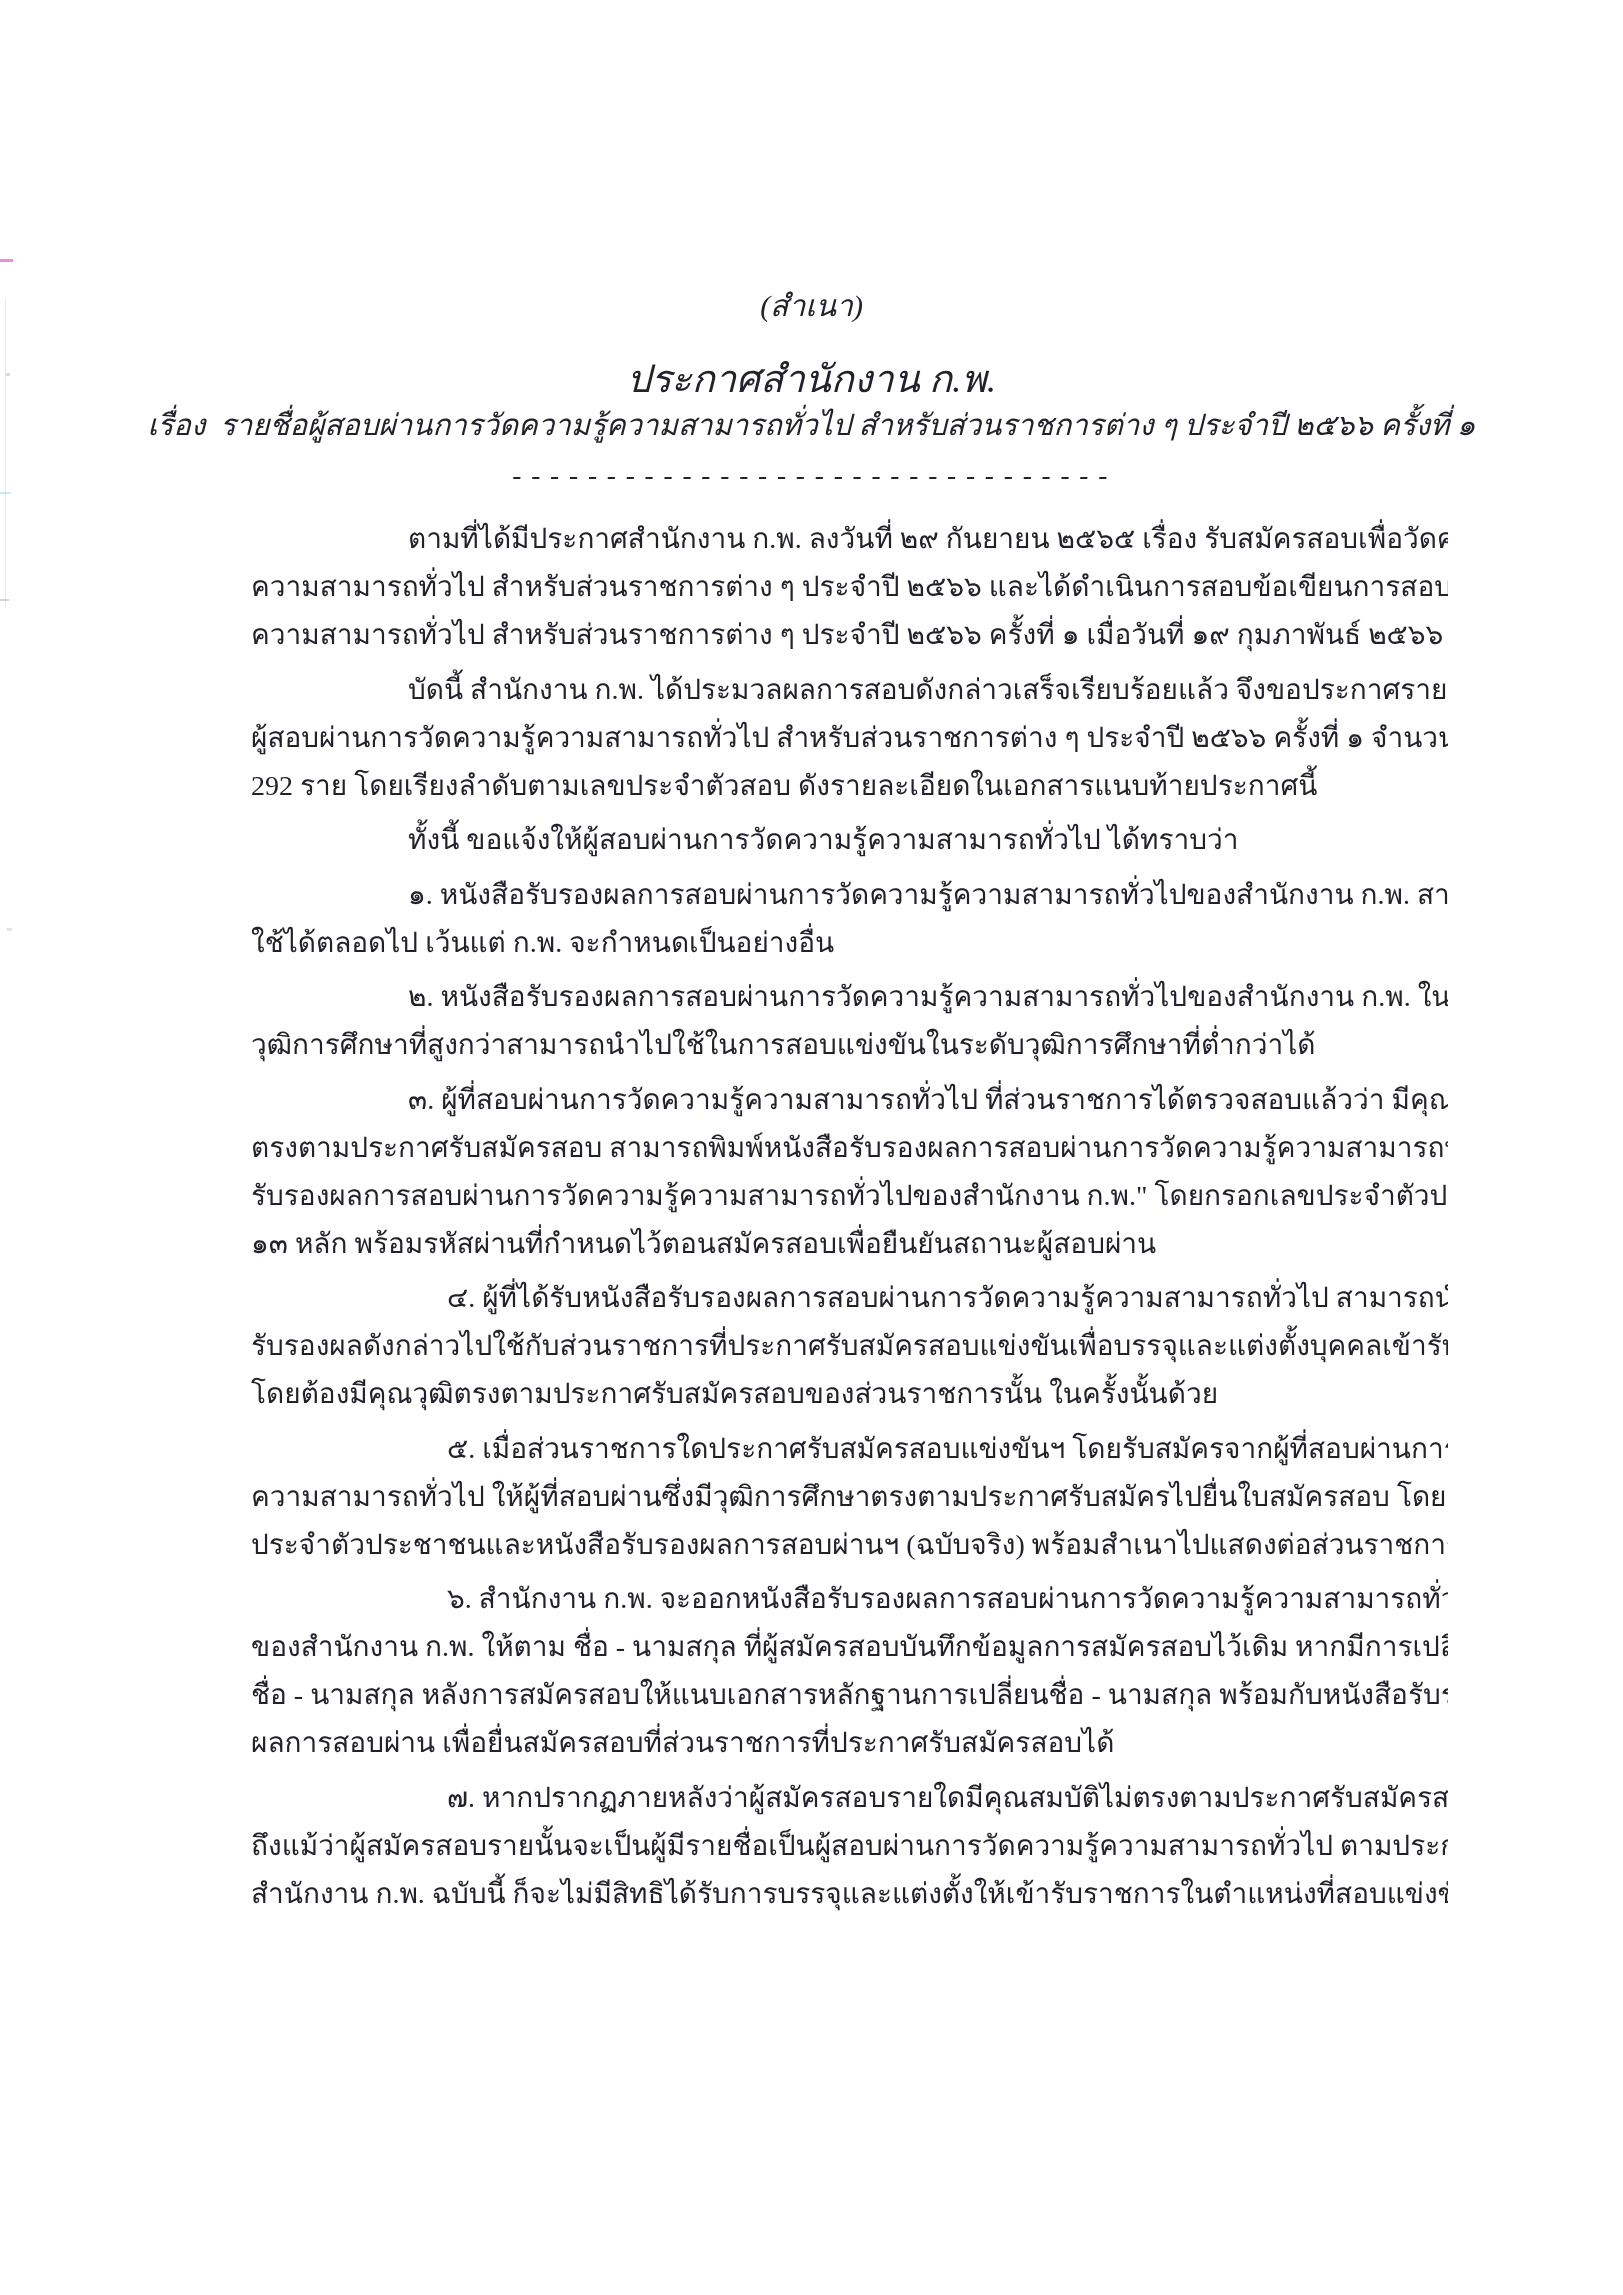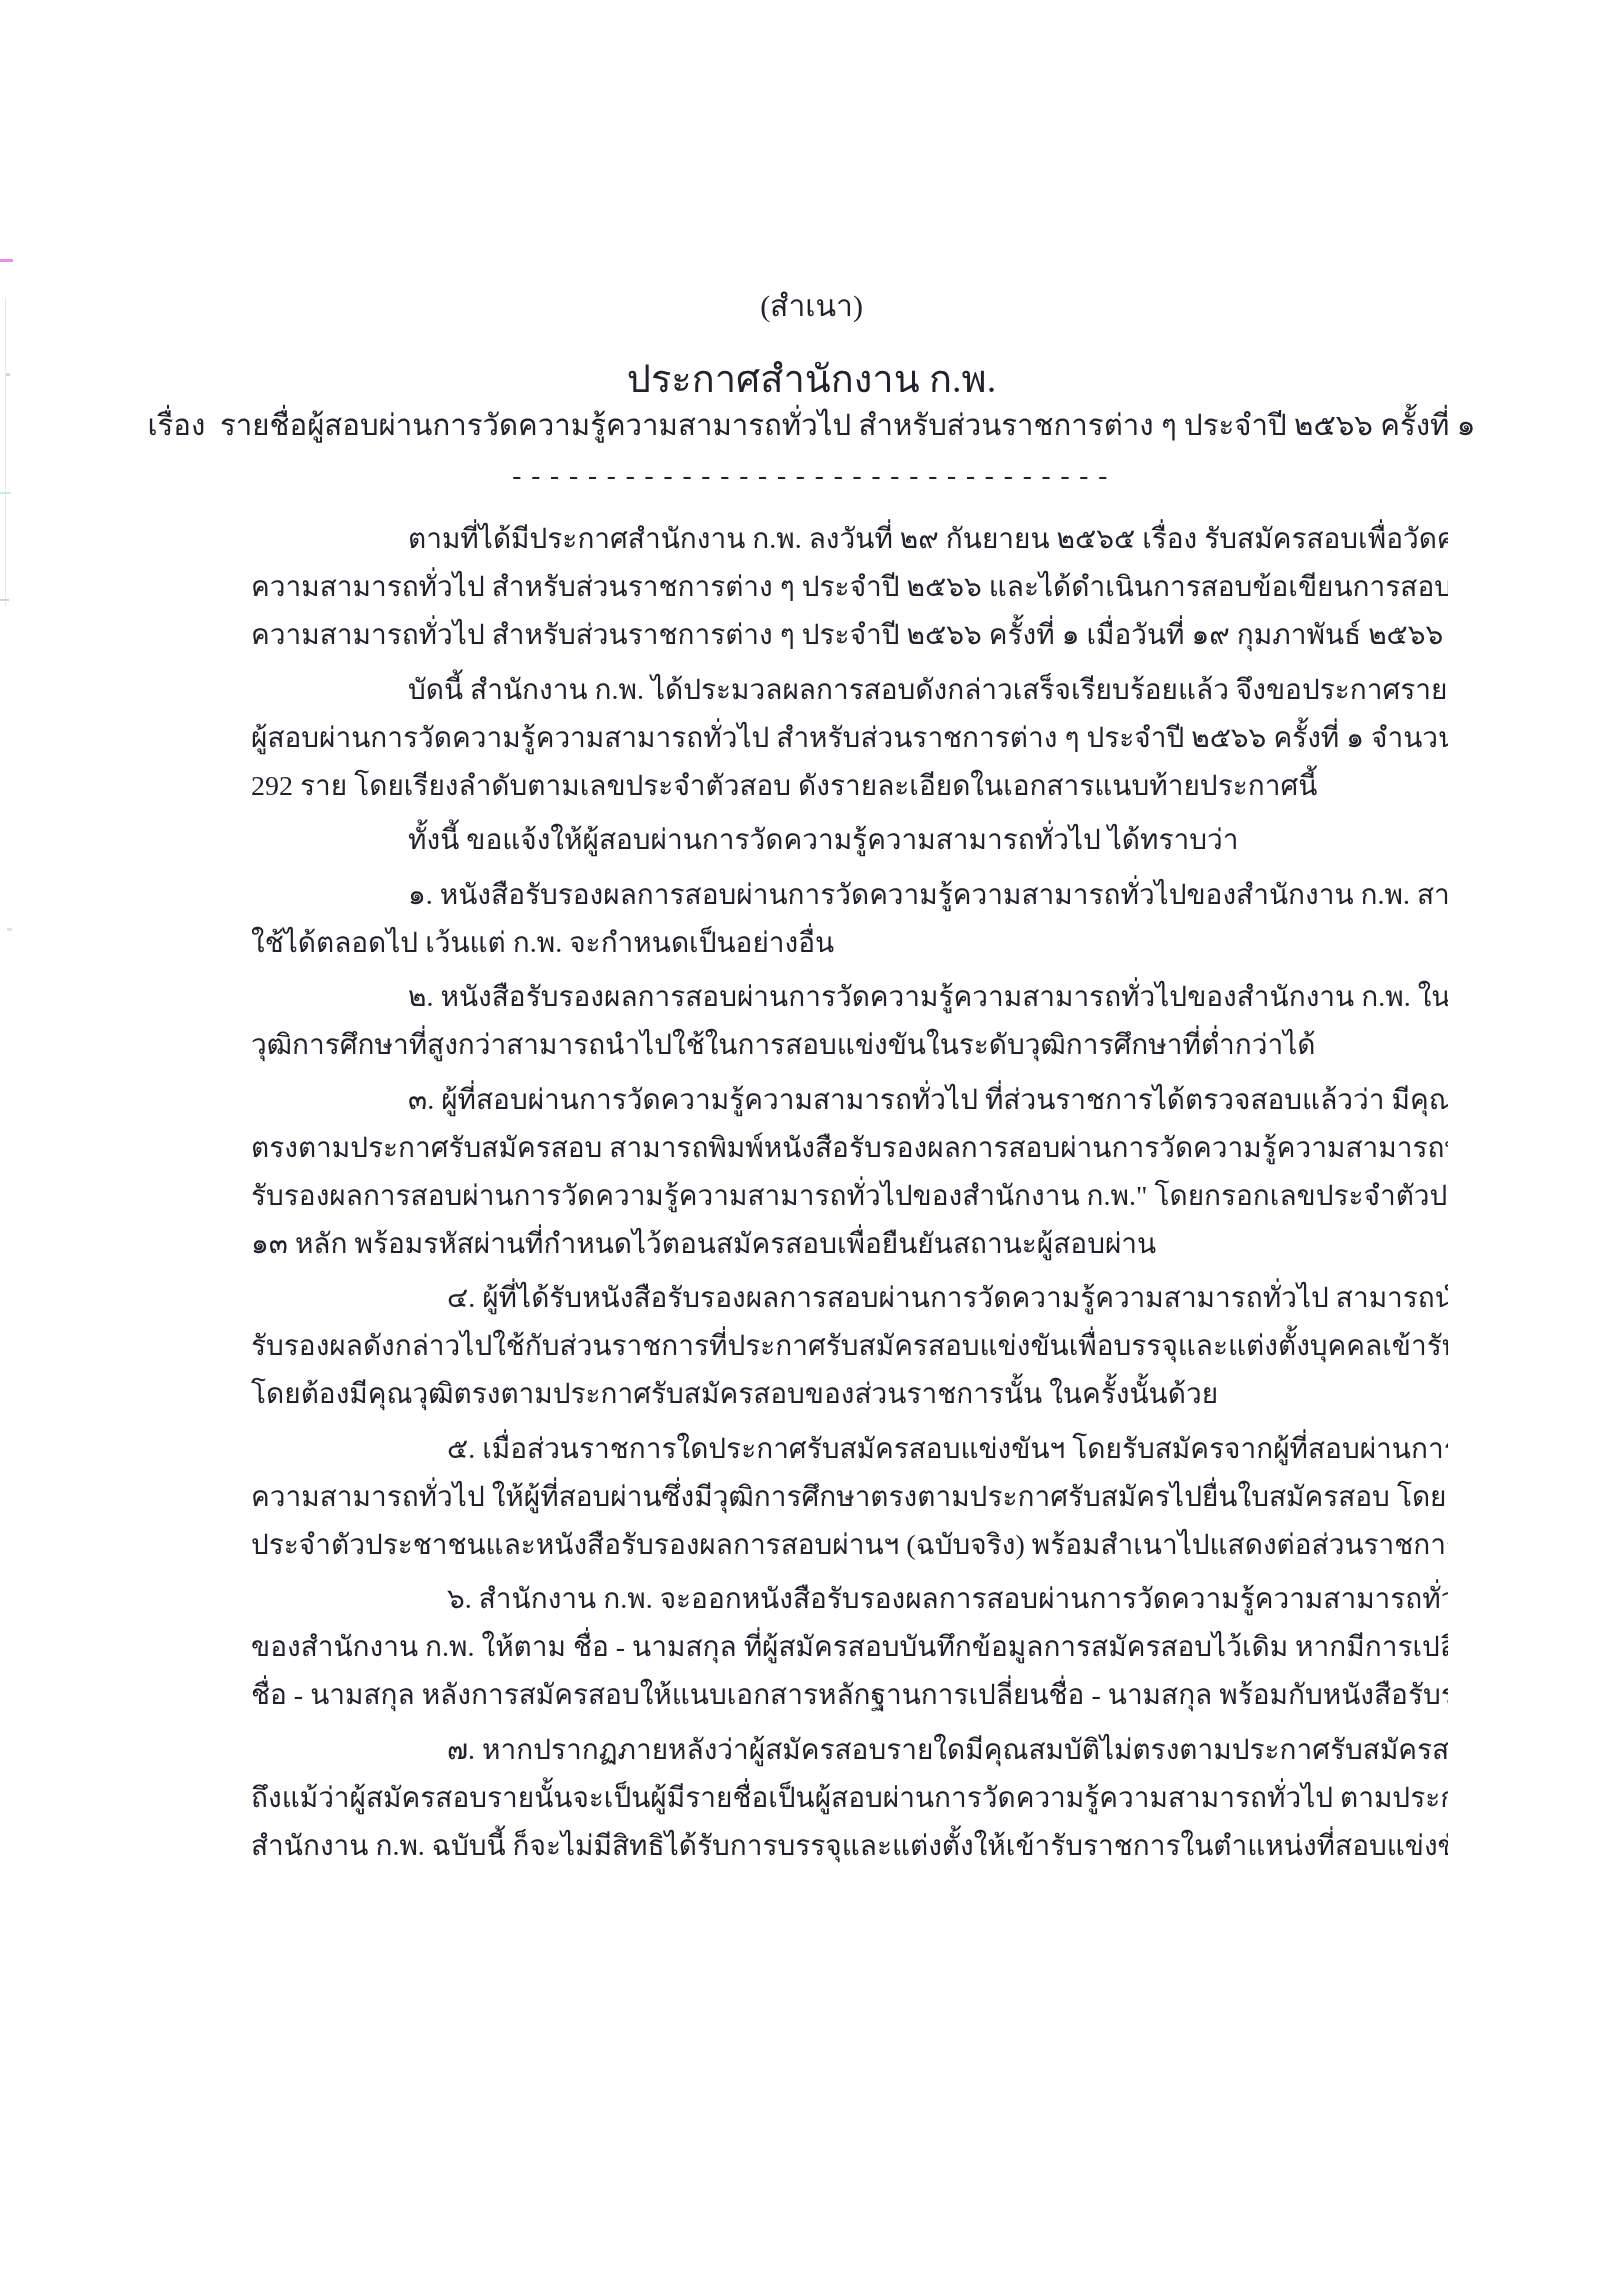"(สำเนา)" .header { font-style: none -> italic }
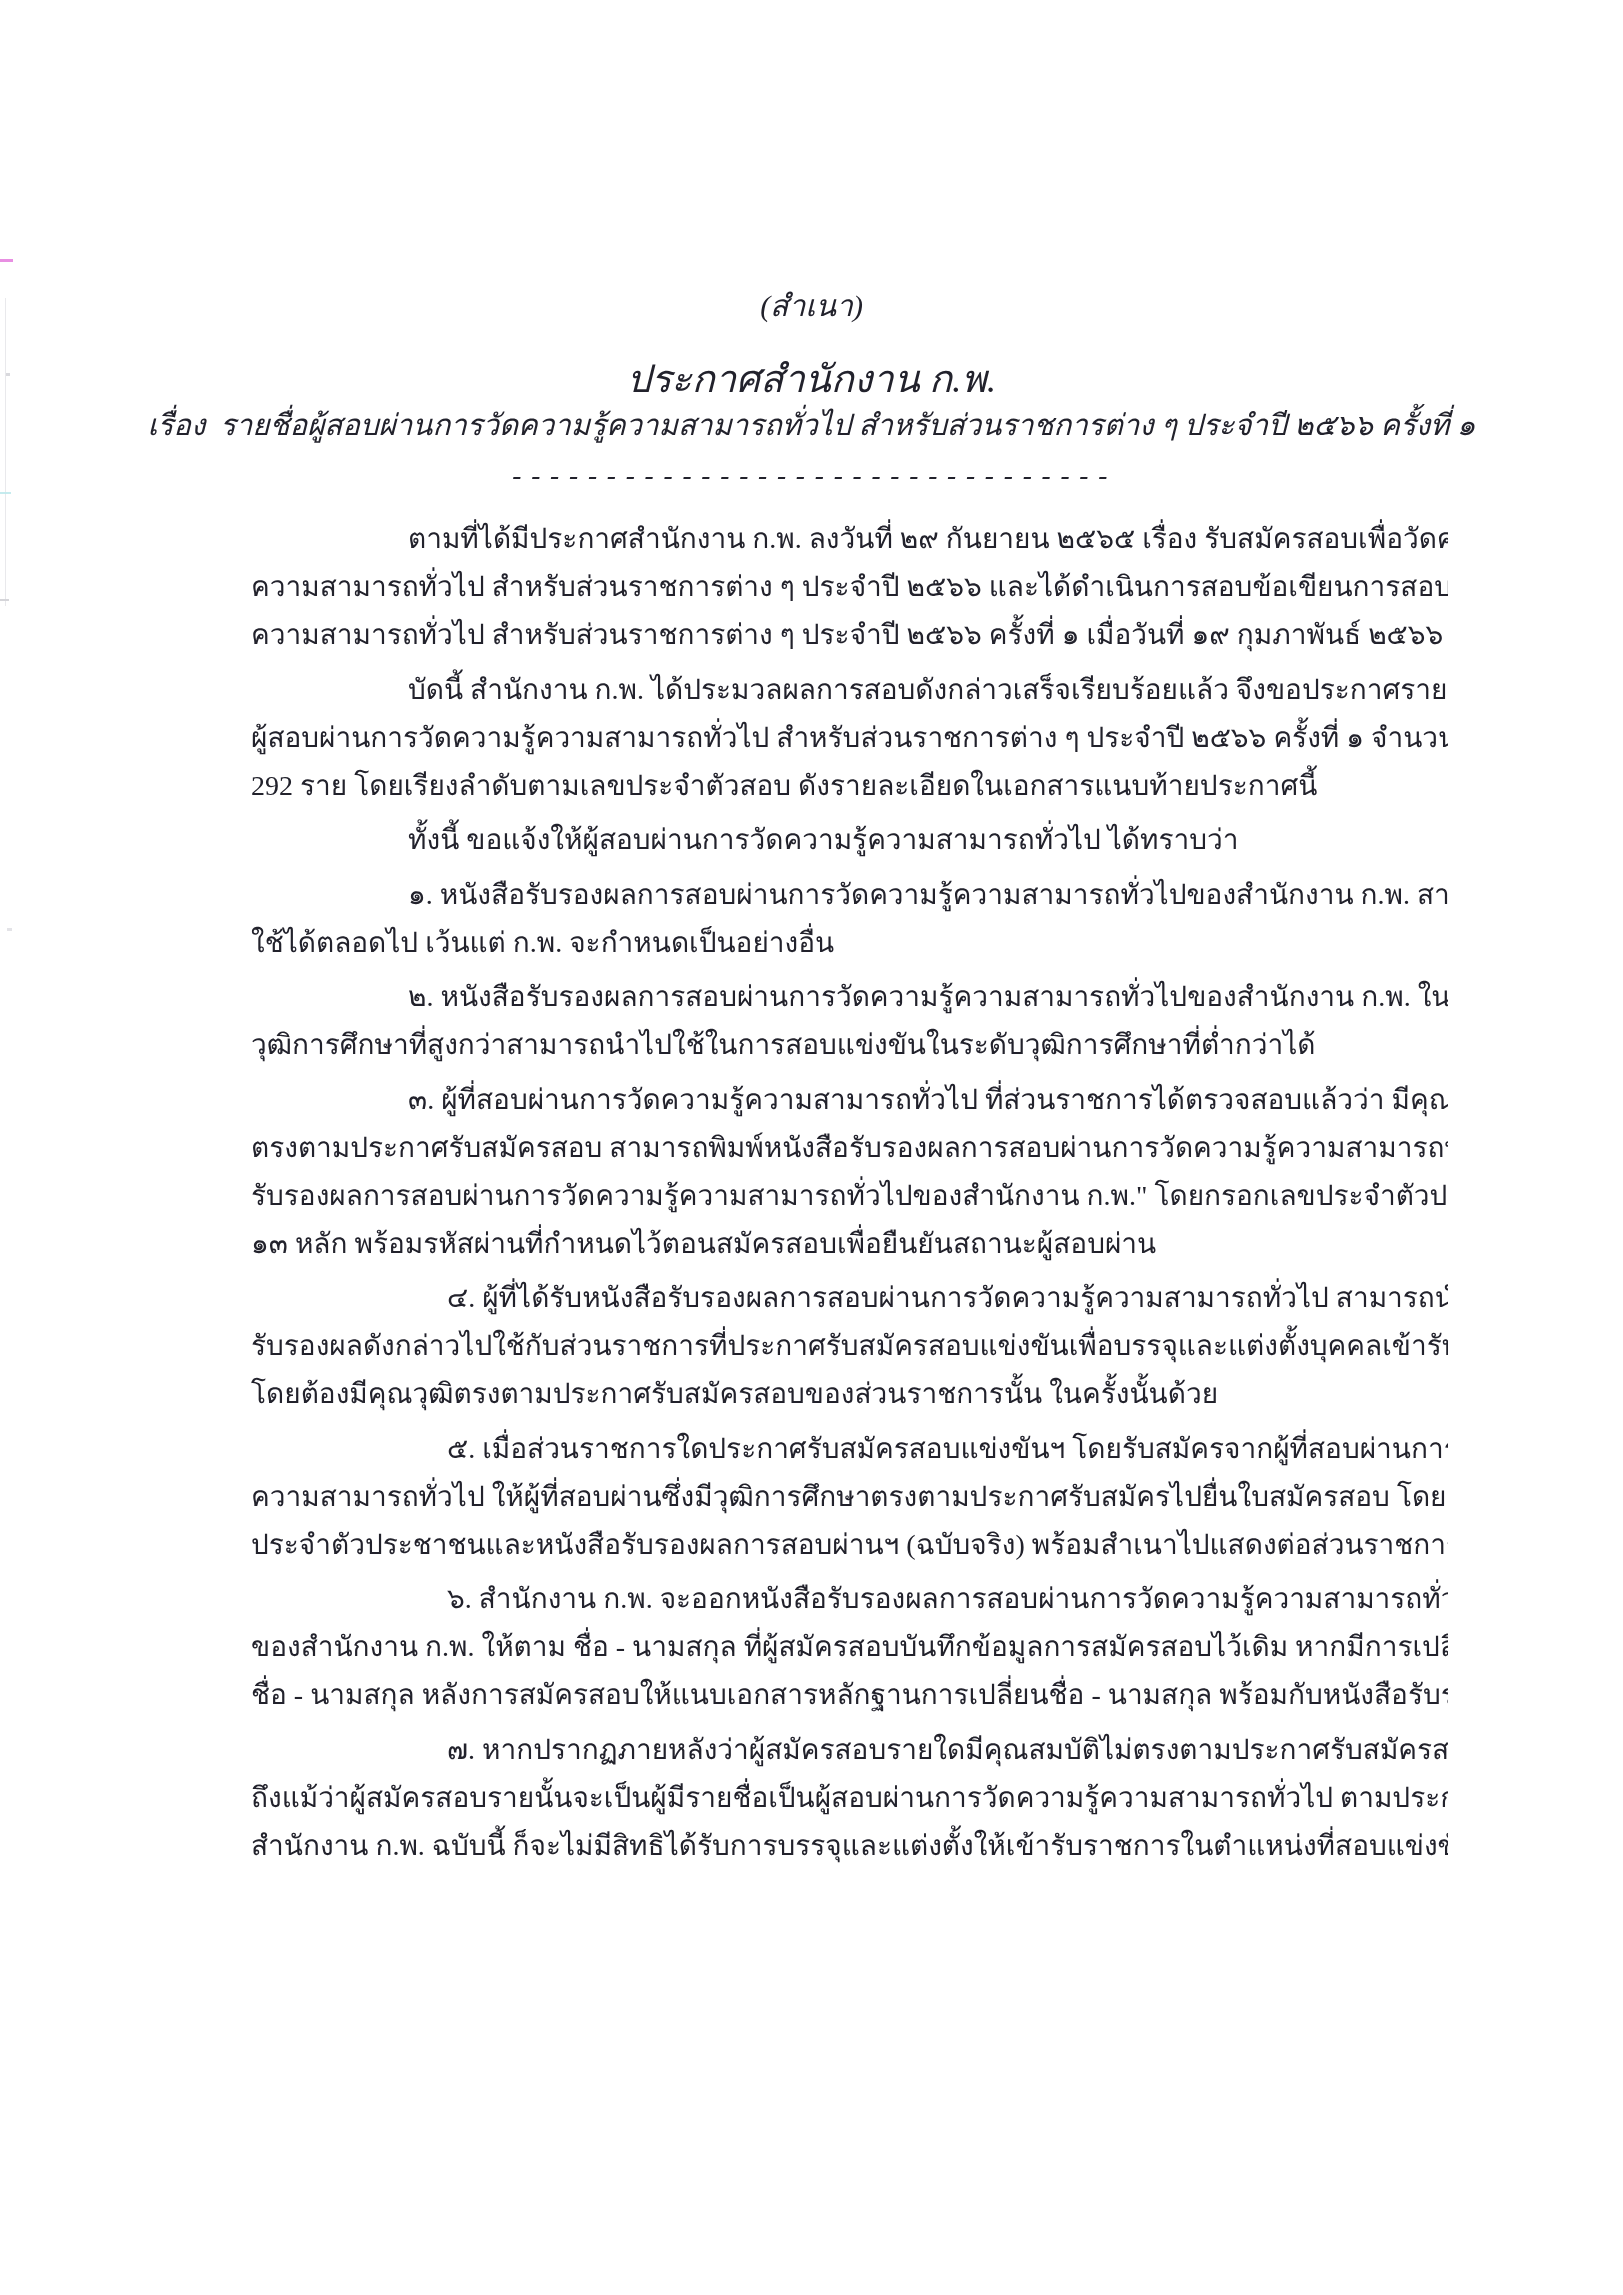"ผลการสอบผ่าน" div.line { html: none -> <div>ผลการสอบผ่าน เพื่อยื่นสมัครสอบที่ส่วนราชการที่ประกาศรับสมัครสอบได้</div> }
